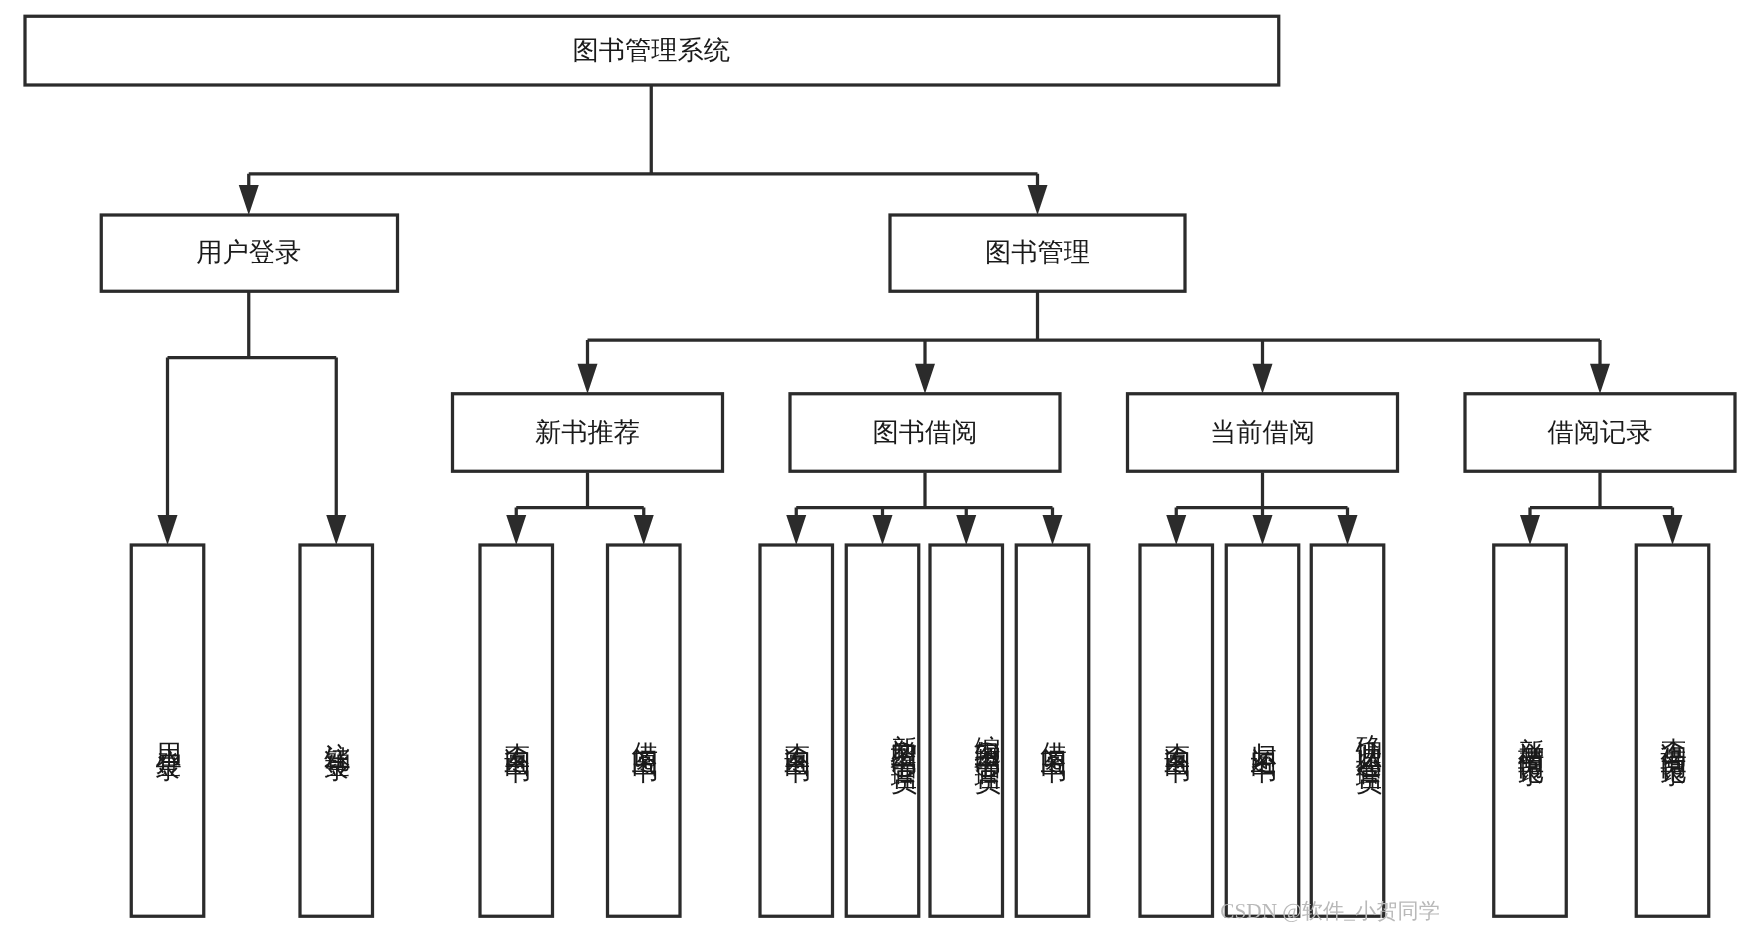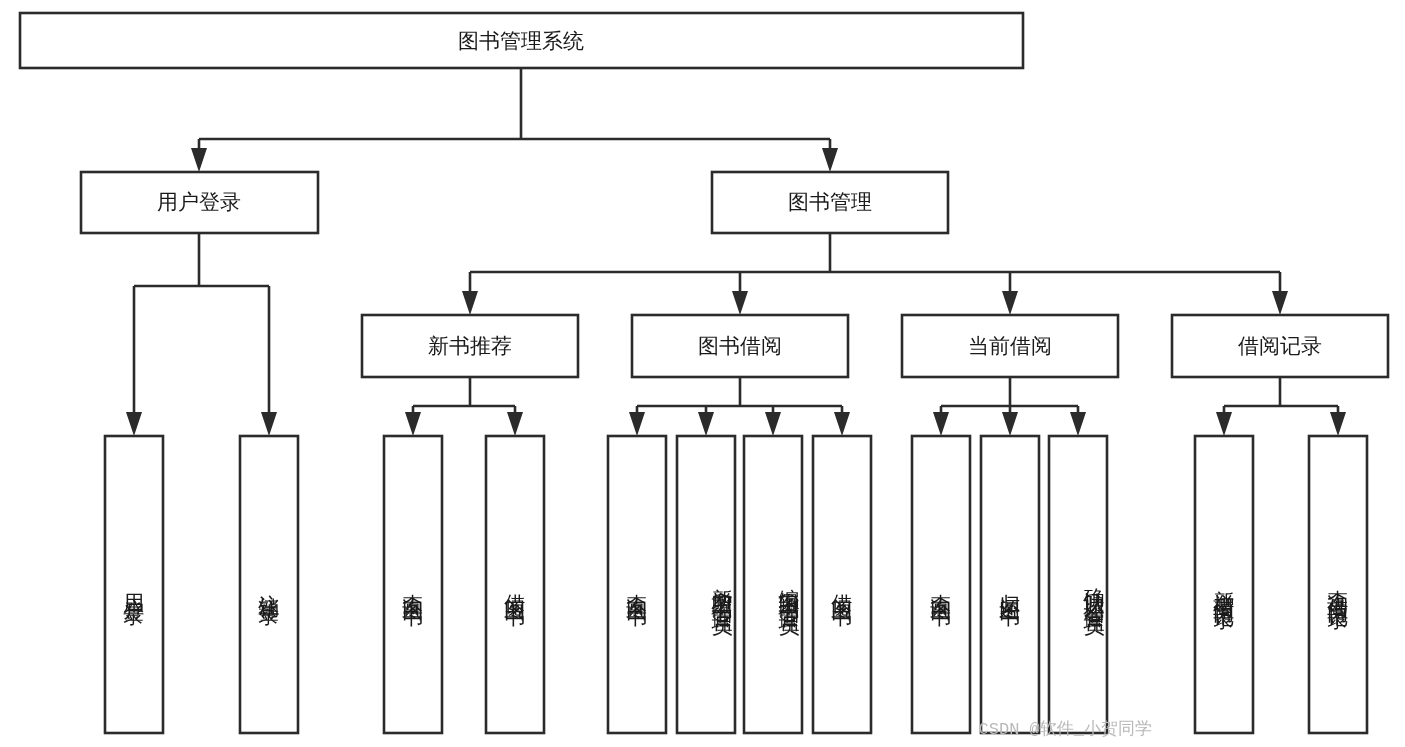"CSDN @软件_小贺同学" .watermark { font-family: Liberation Mono, monospace -> Liberation Serif, serif }
